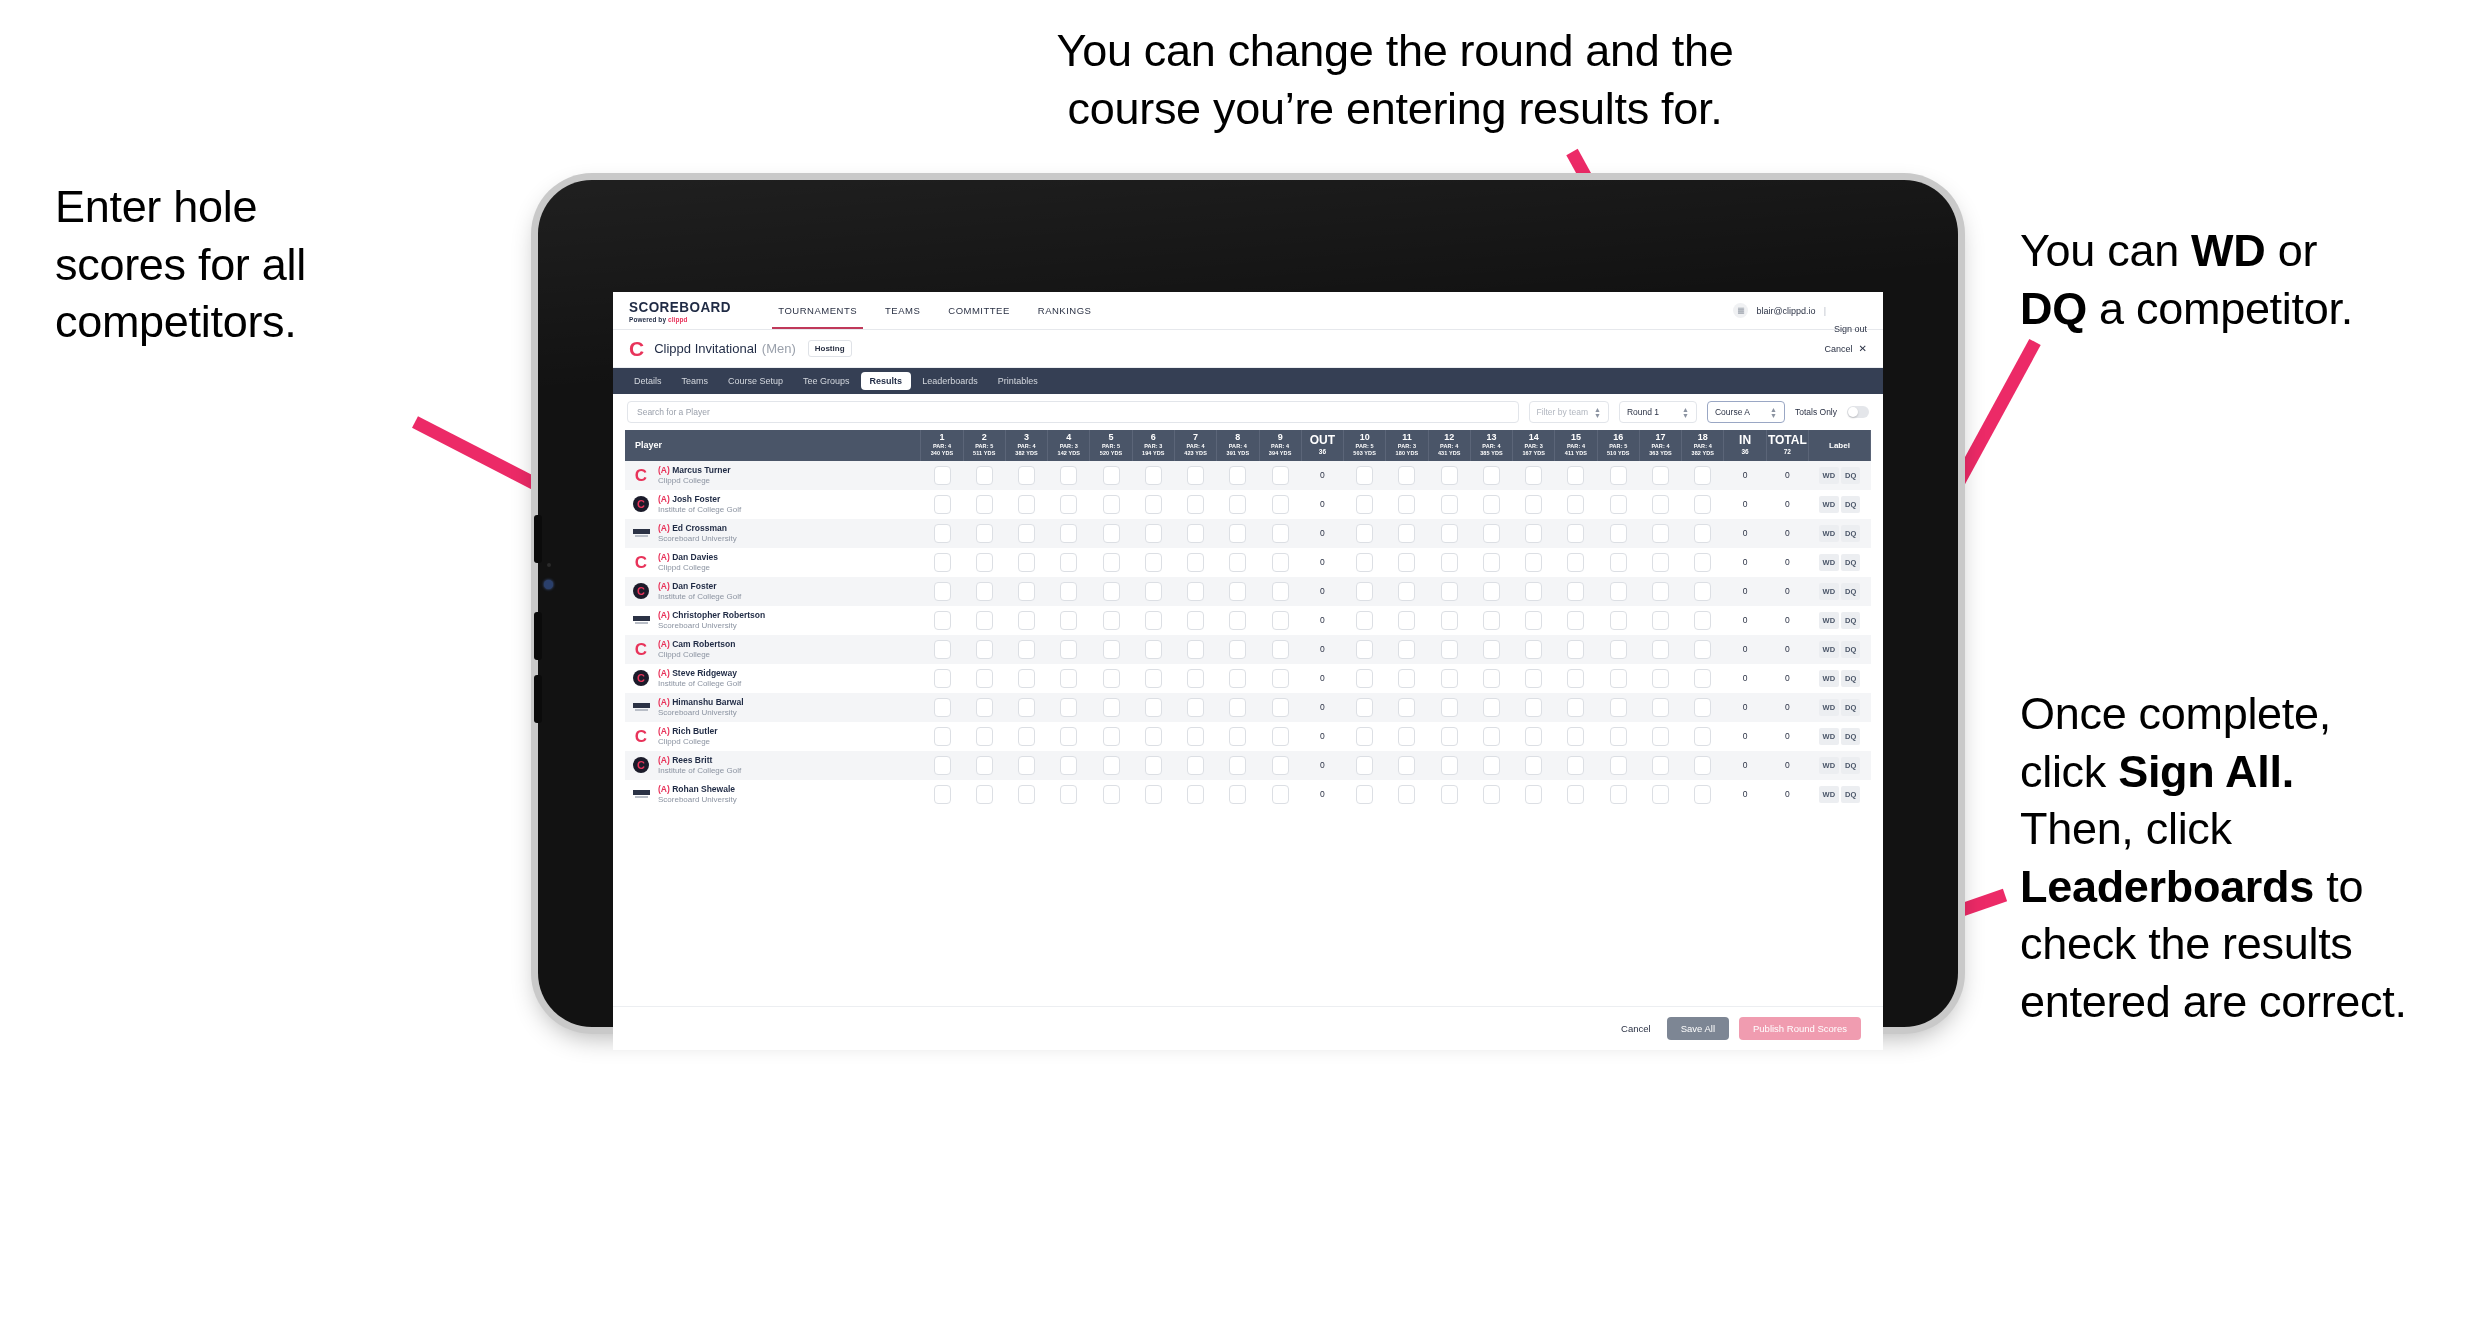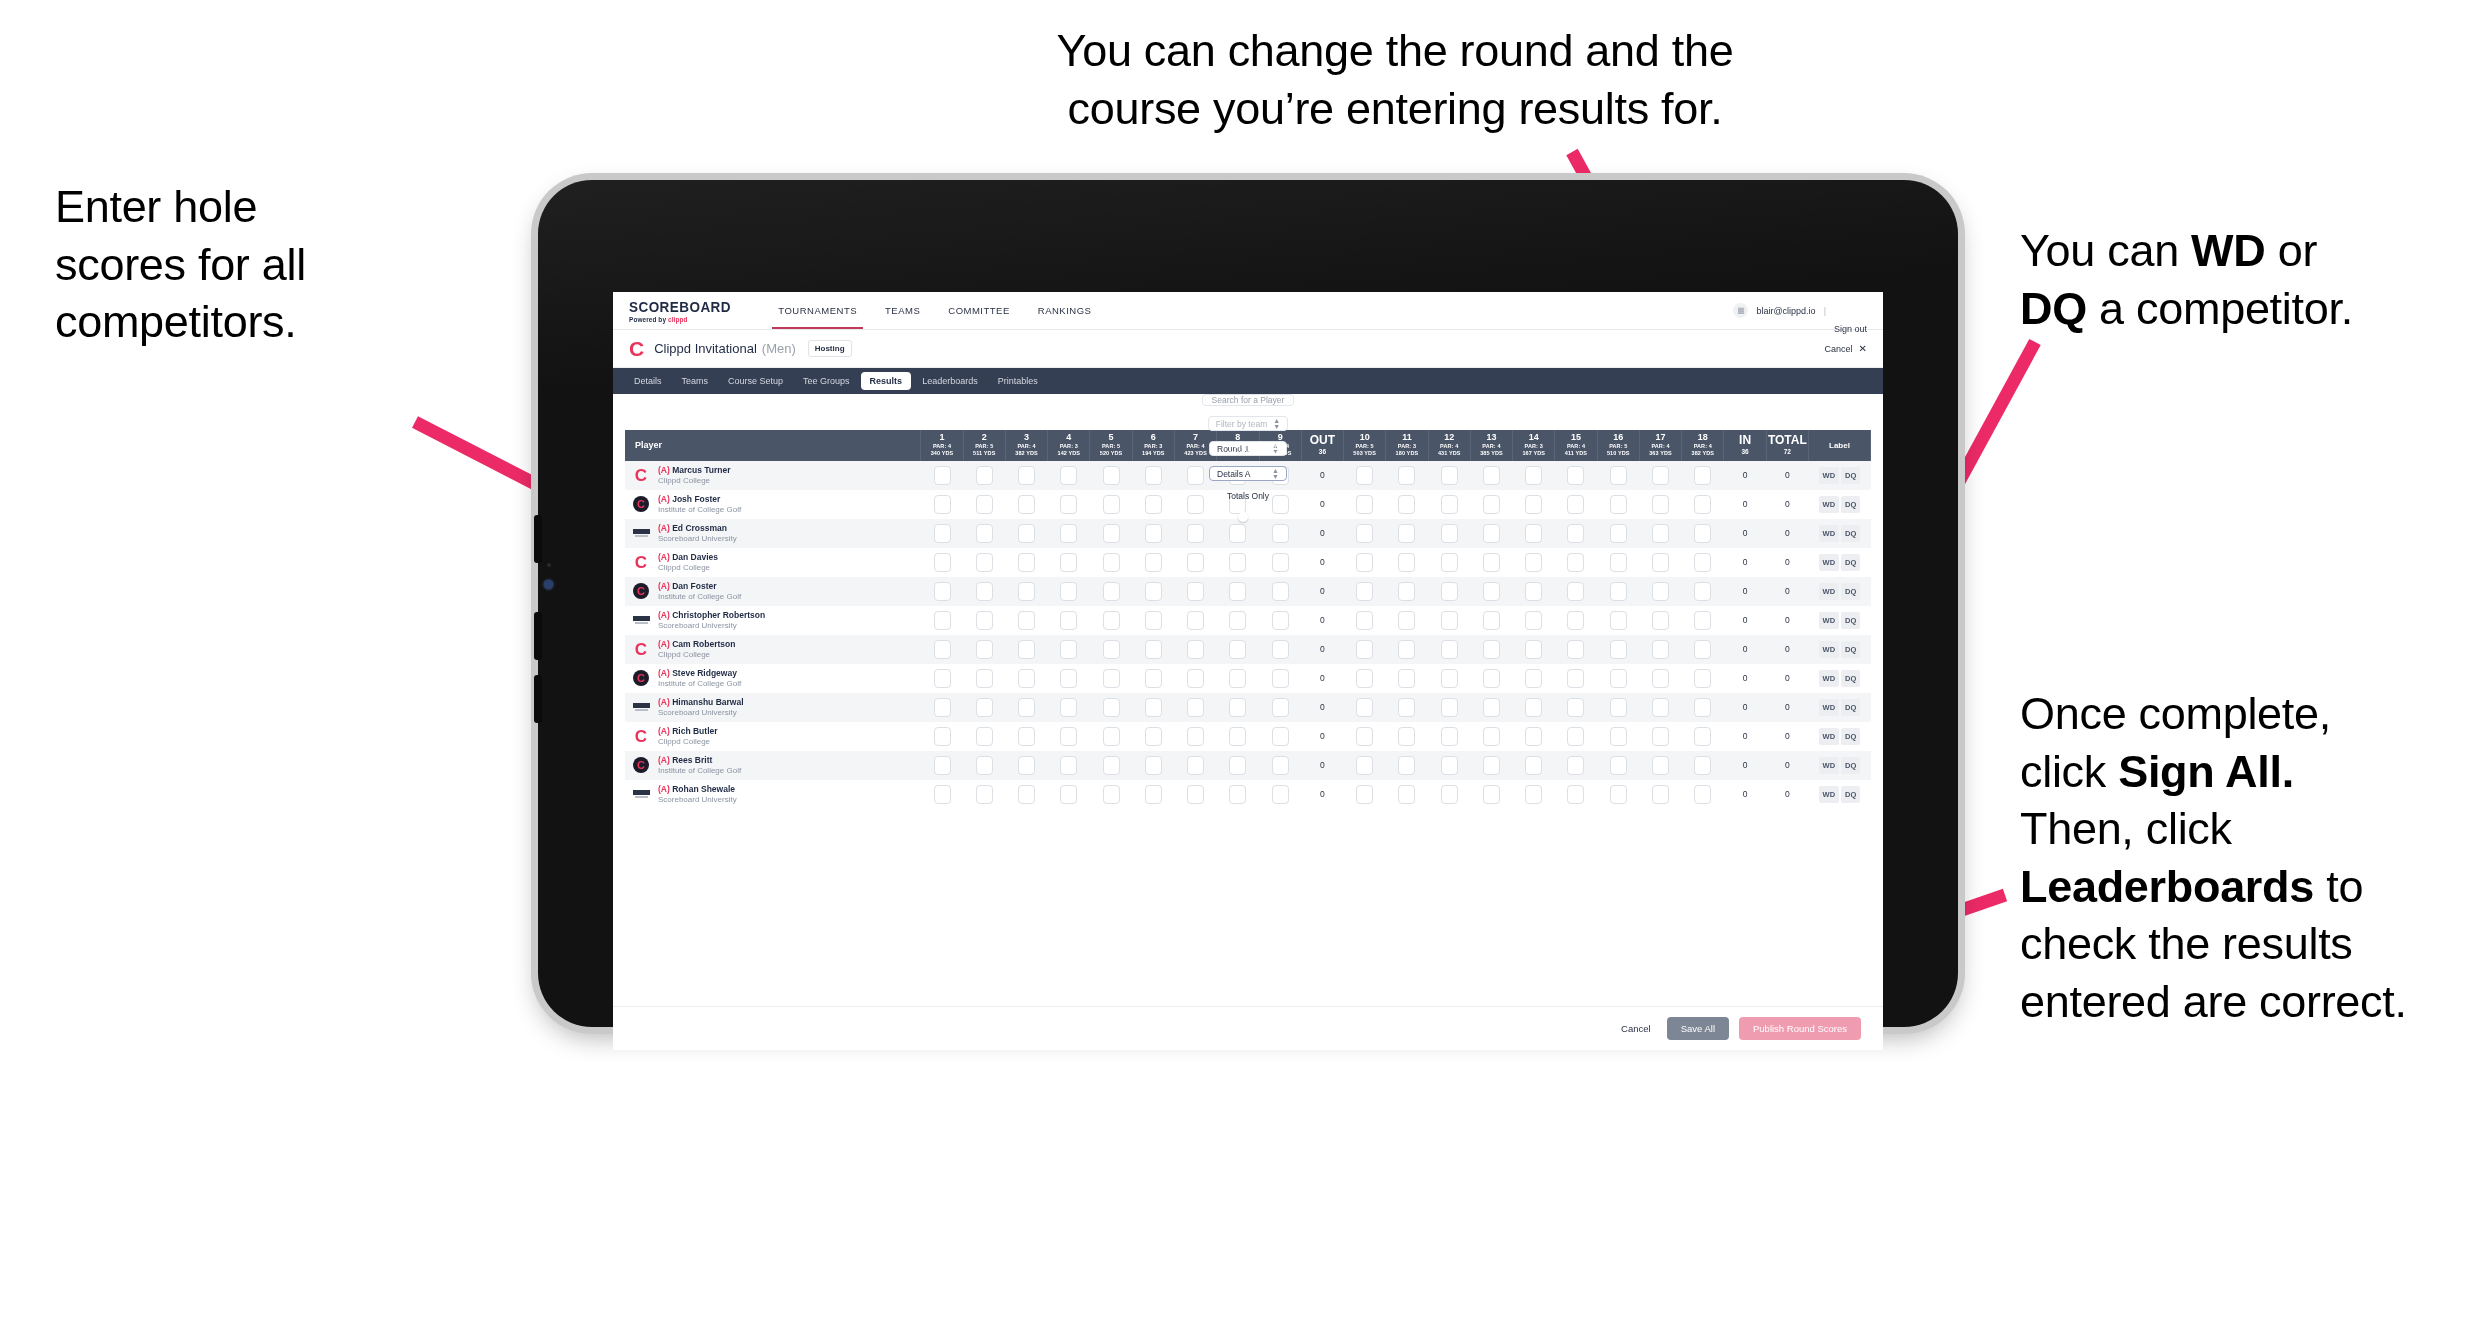"Search for a Player" .filters { flex-direction: column -> none }
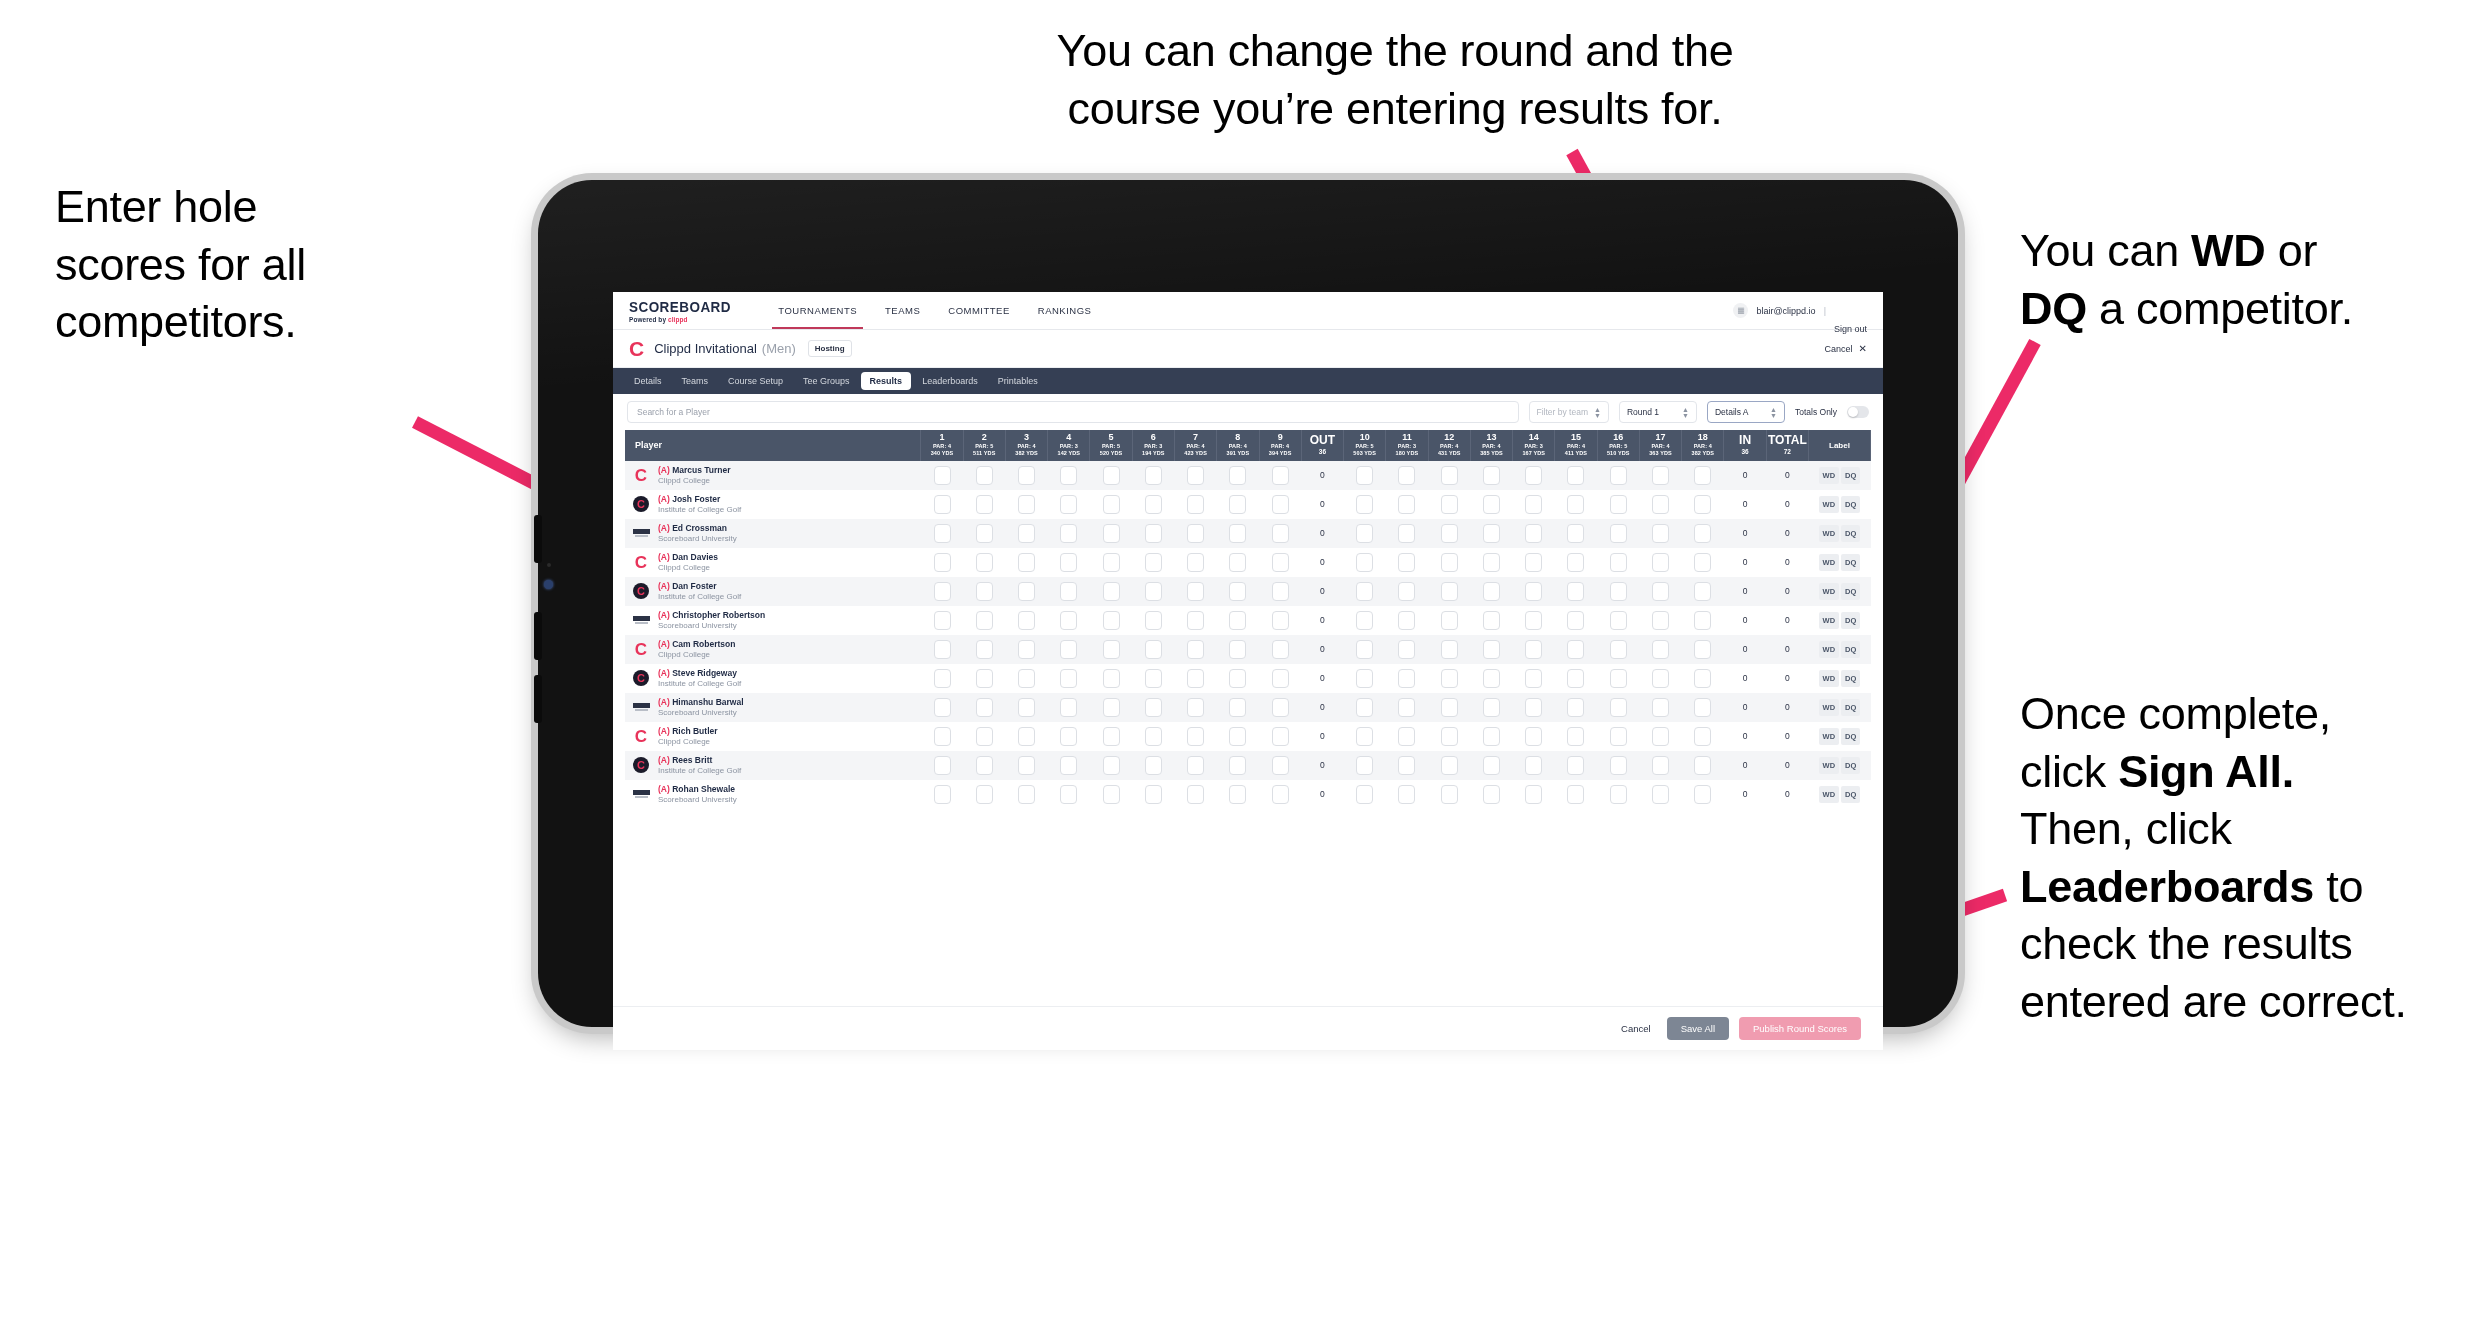"Details A" span { text: Details -> Course }
